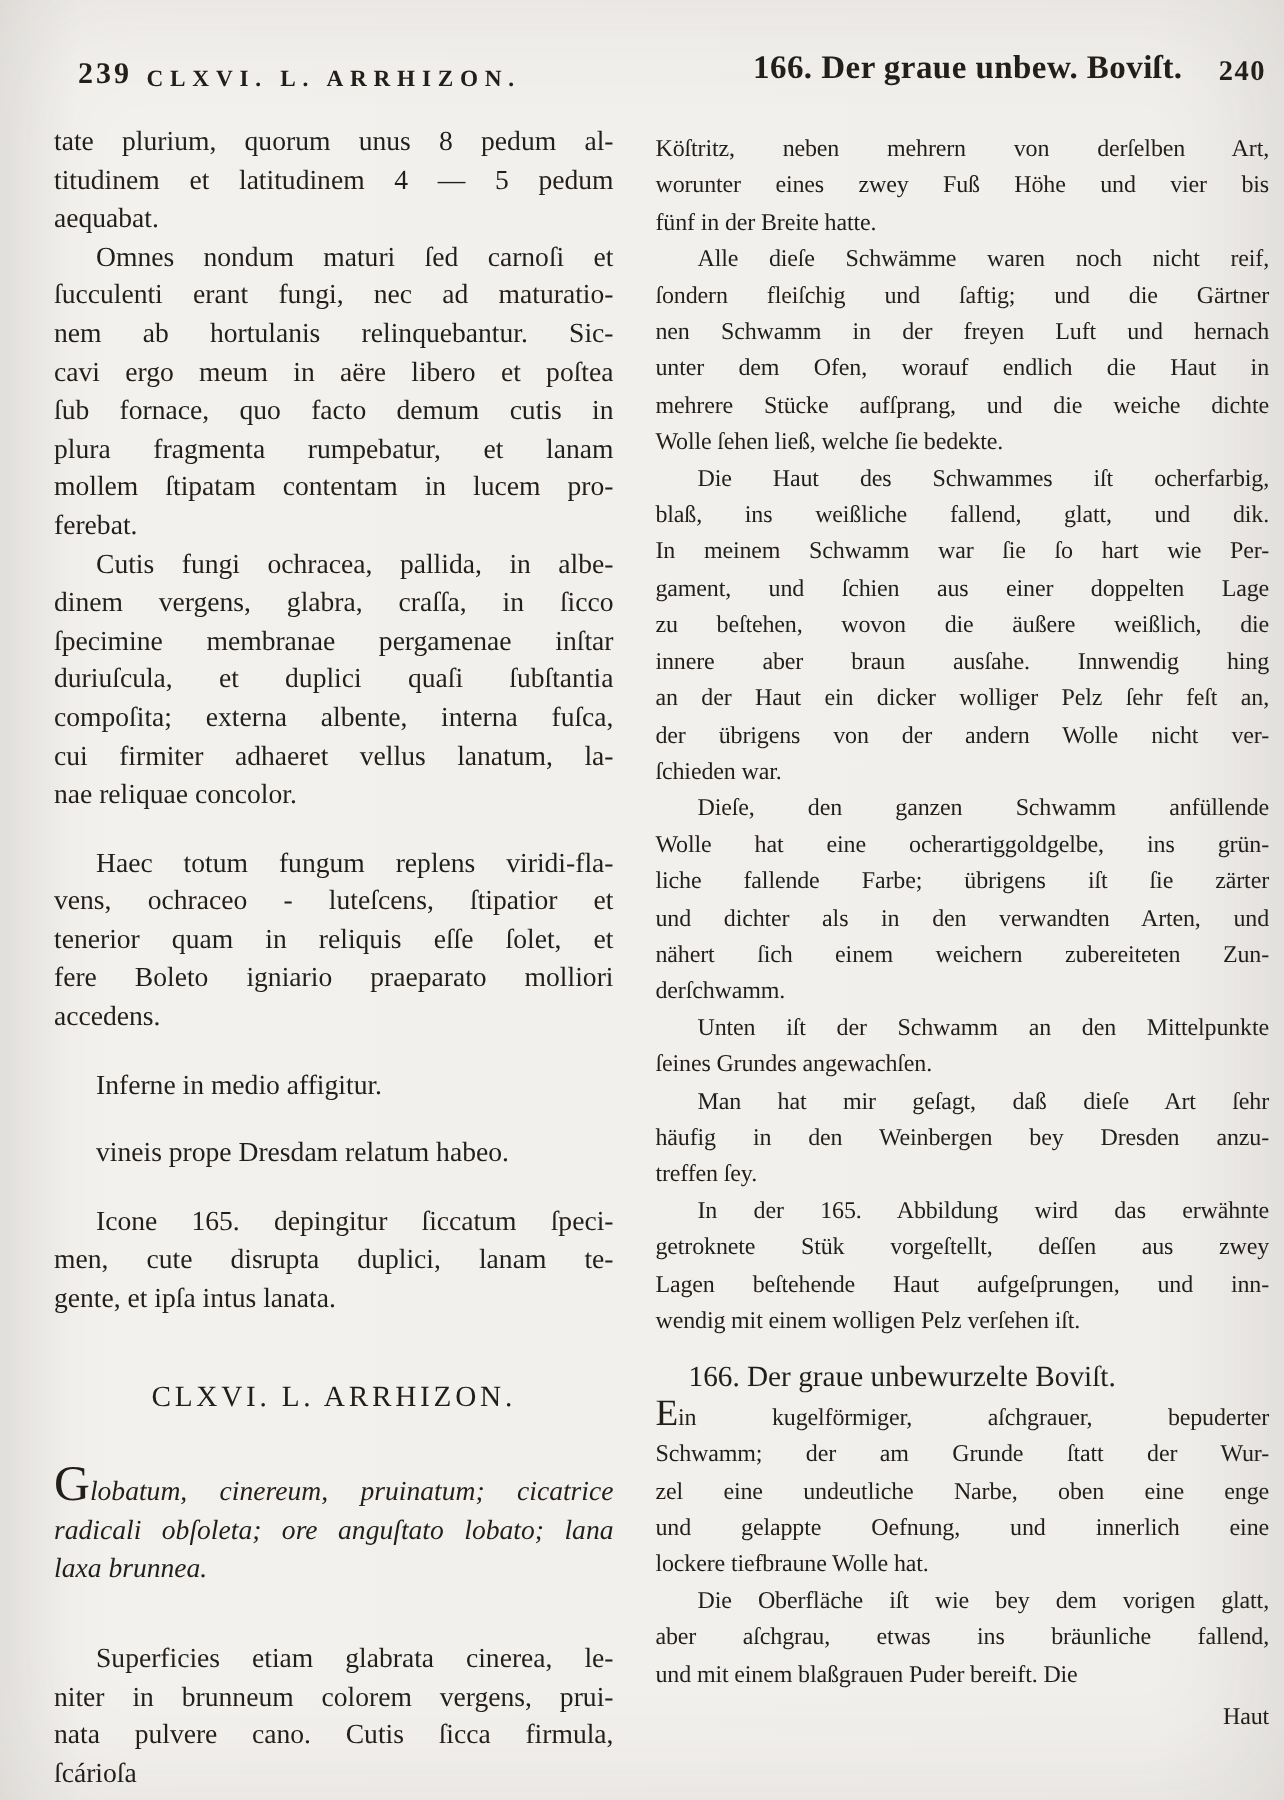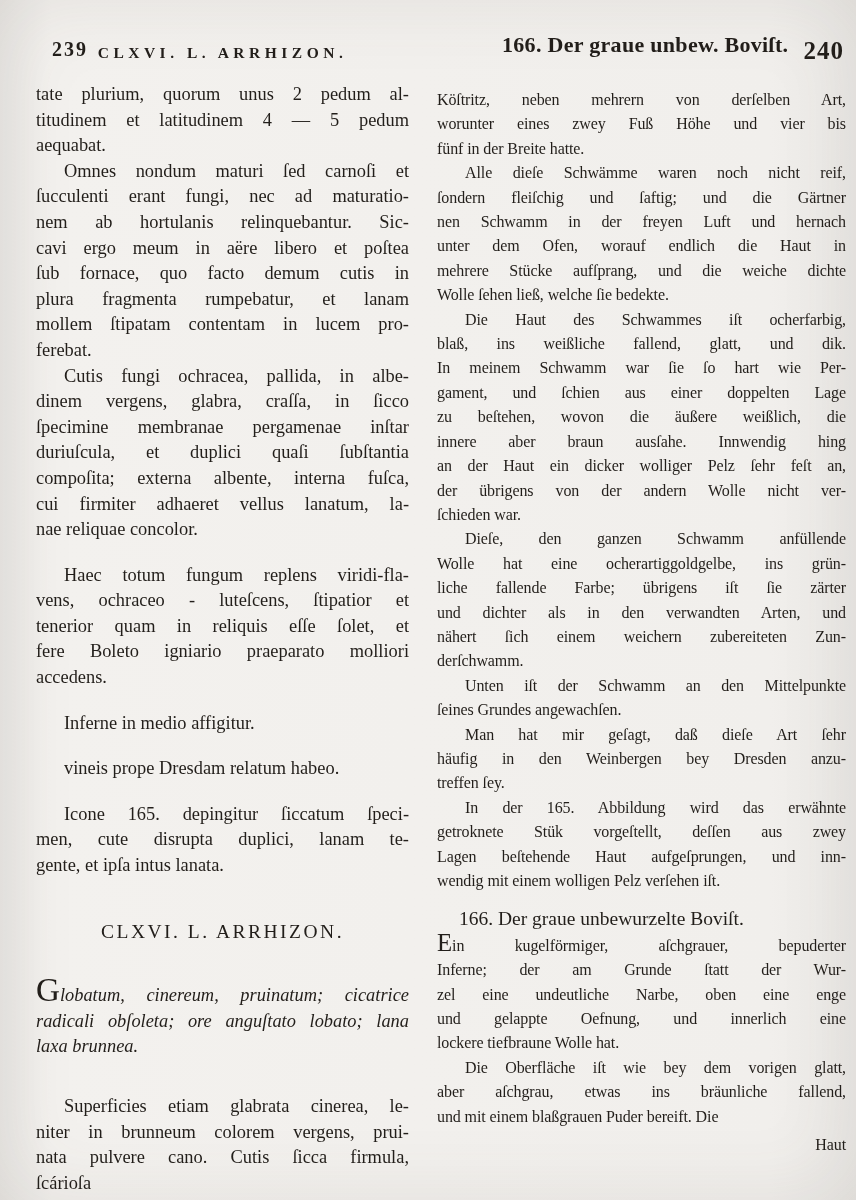"240" .pagenum-right { font-size: 25px -> 19px }
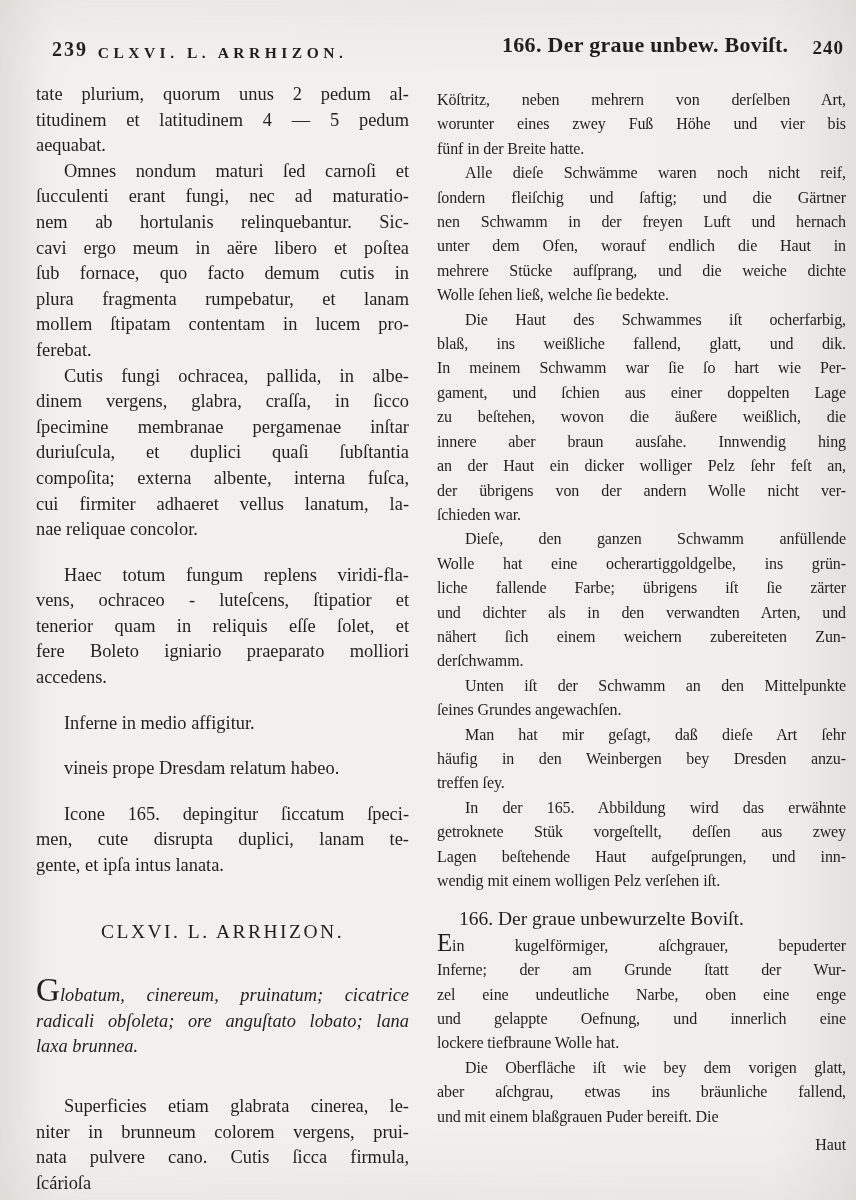"tate plurium, quorum unus 2" div.line { text: 2 -> 8 }
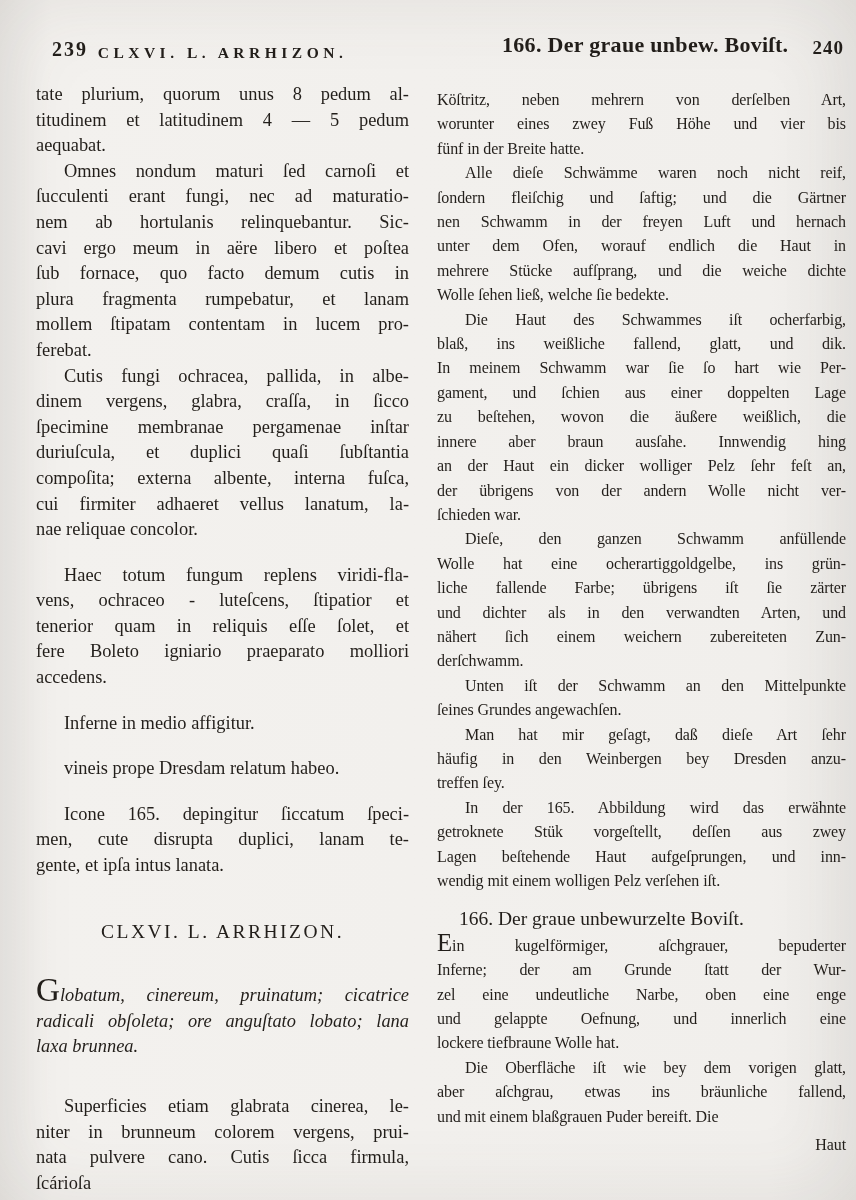"Inferne; der am Grunde ſtatt" div.line { text: Inferne -> Schwamm }
